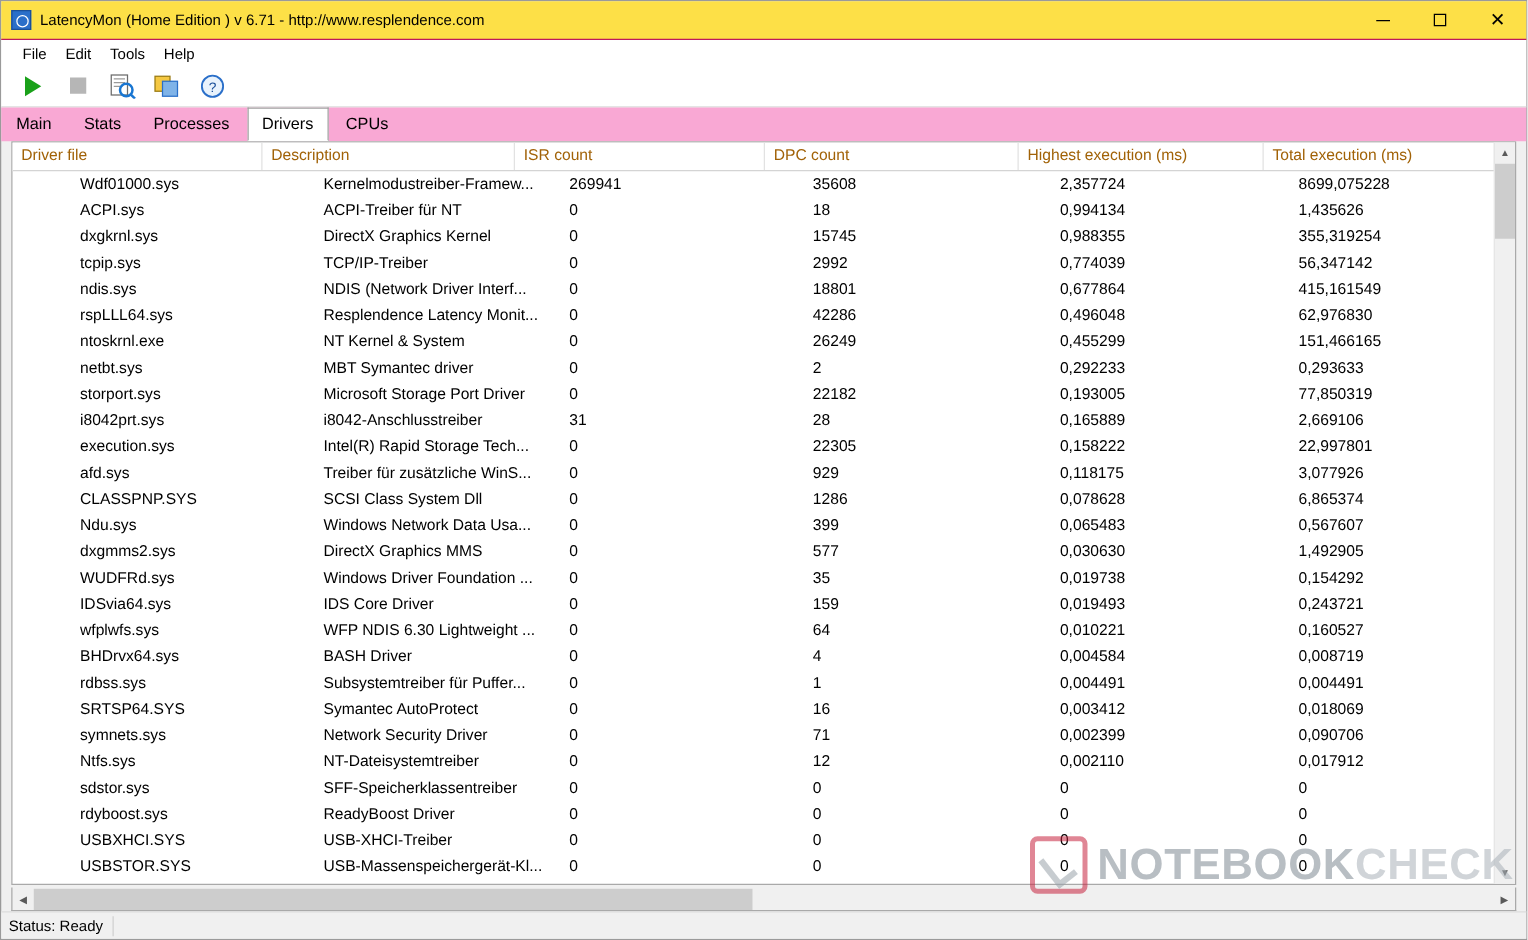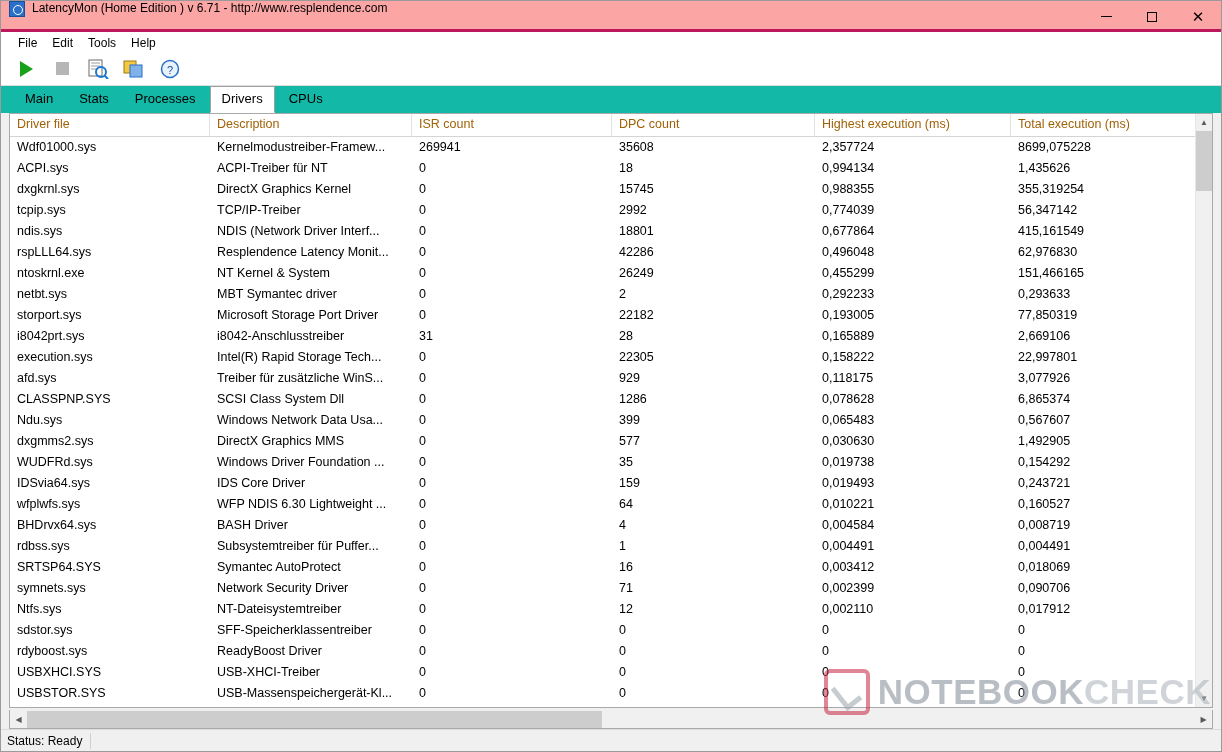"LatencyMon (Home Edition ) v" .titlebar { align-items: flex-start -> center; background: #fca5a5 -> #fde047; border-bottom: 3px solid #be185d -> 1px solid #be185d }
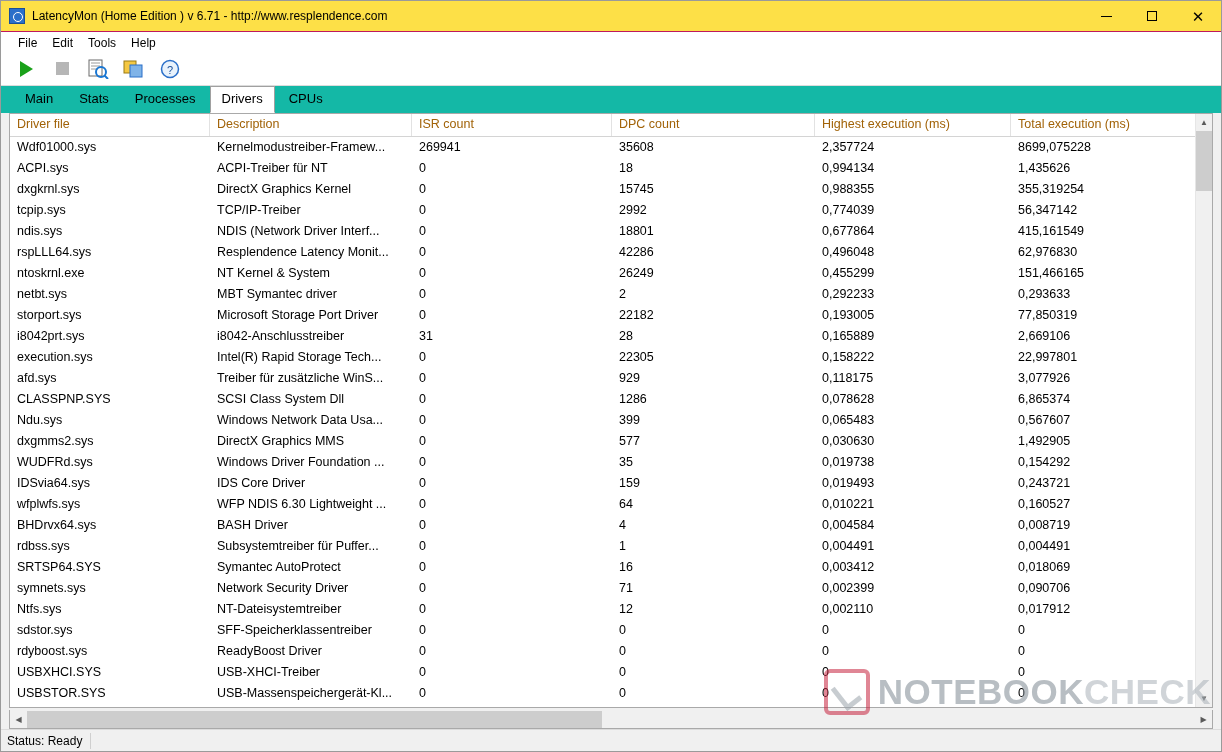"Main" .tabstrip { background: #14b8a6 -> #f9a8d4; padding-left: 12px -> 0 }
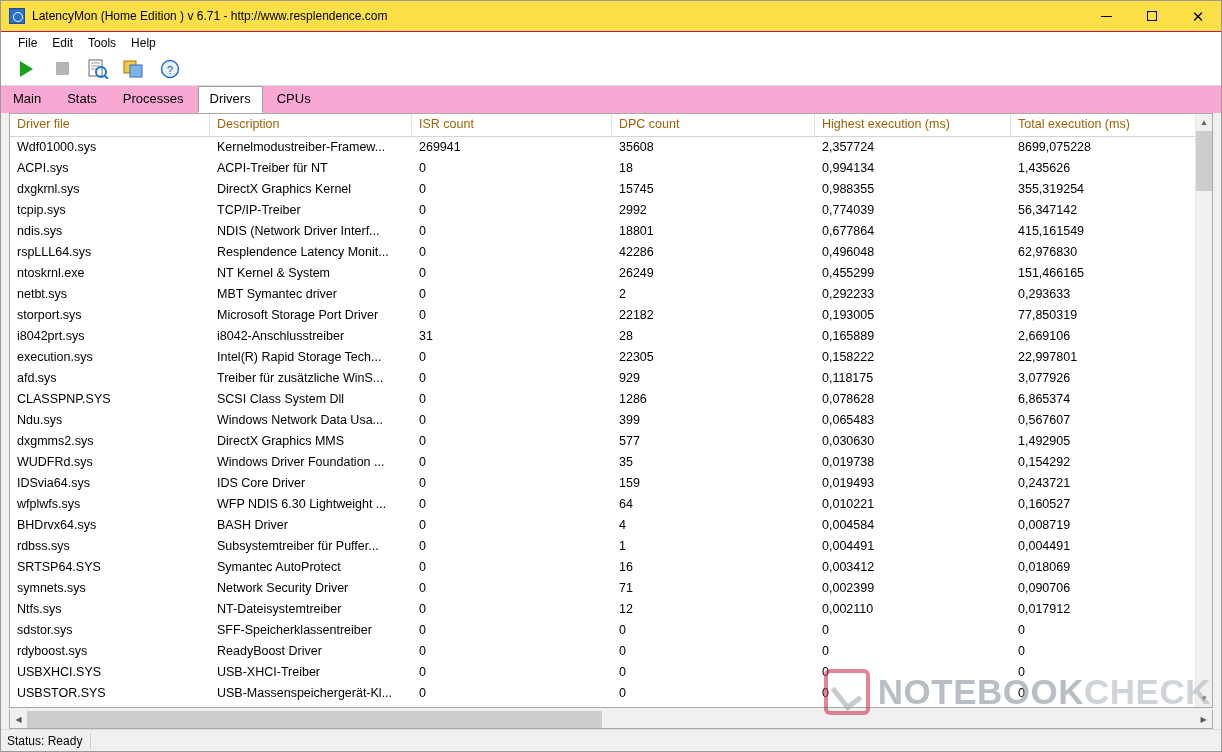"Wdf01000.sys" .row { margin-left: none -> 47px }
